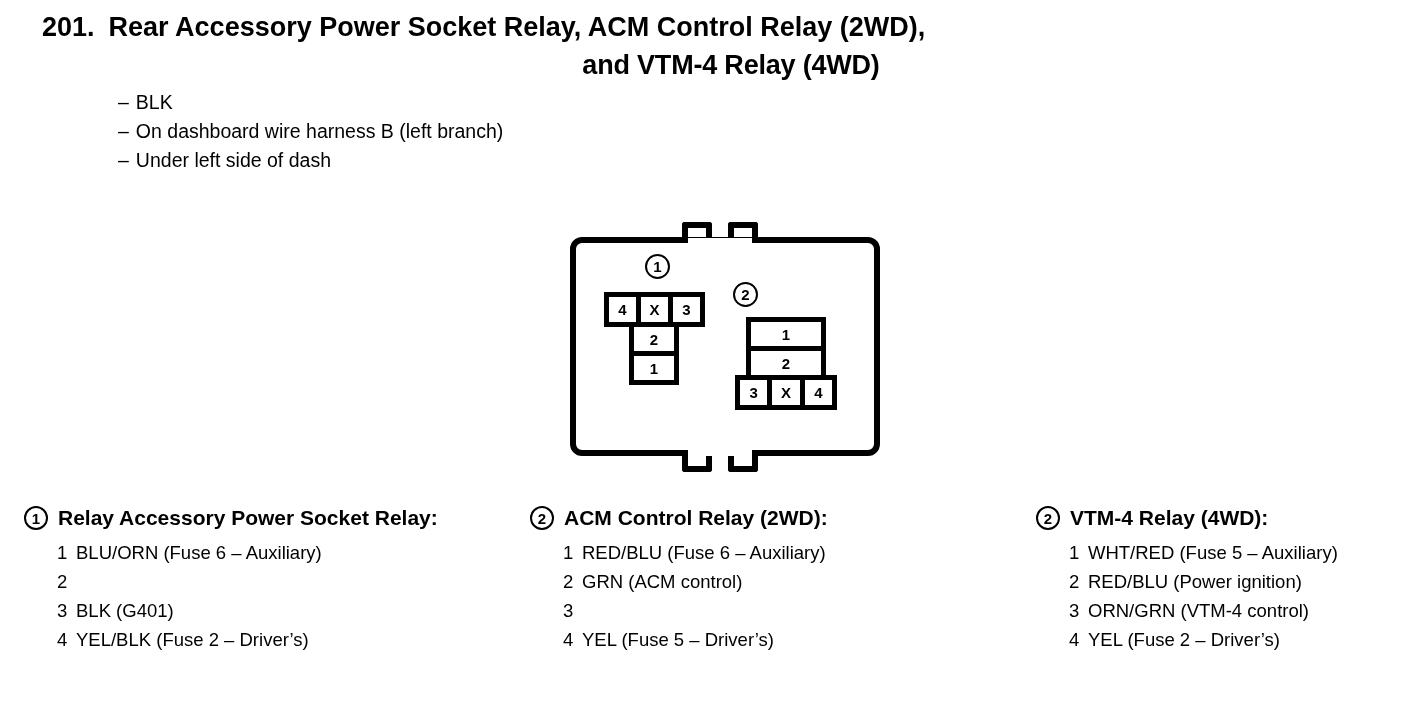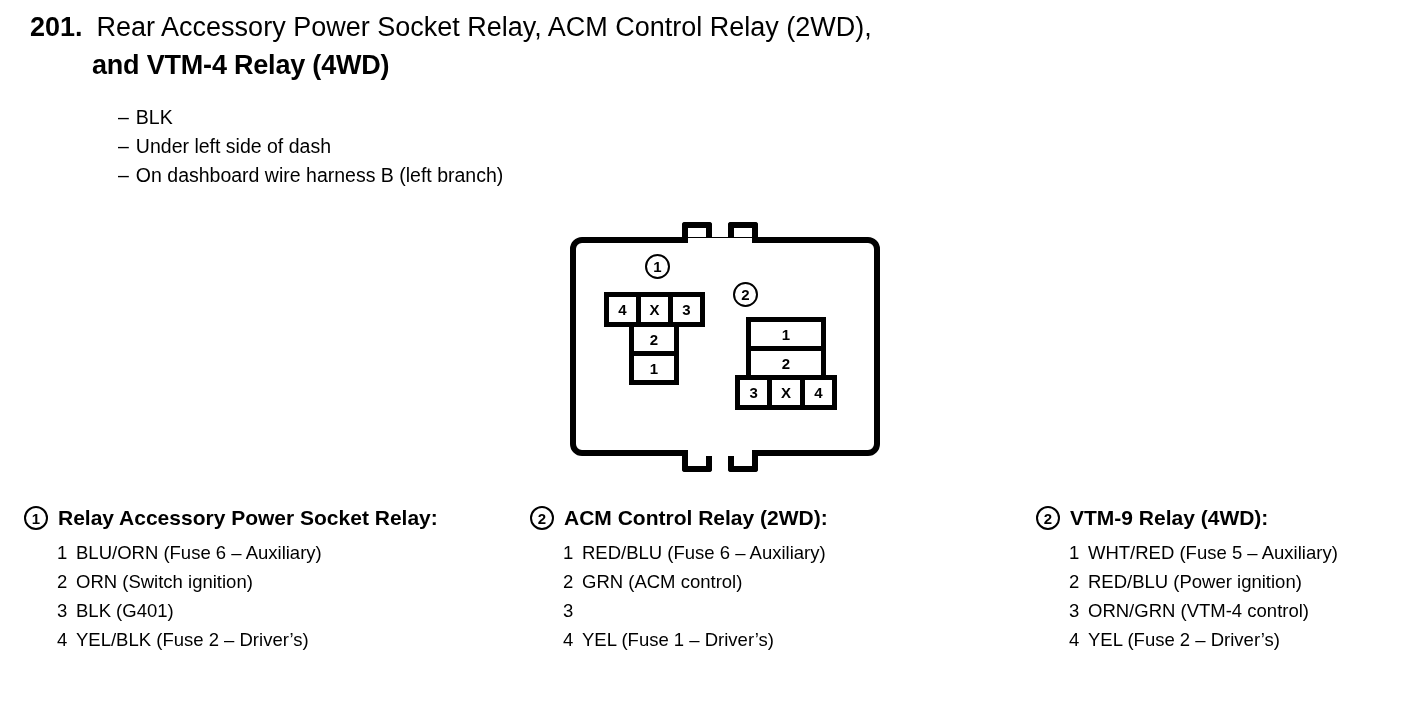"201." .title-row { margin-left: none -> 12px }
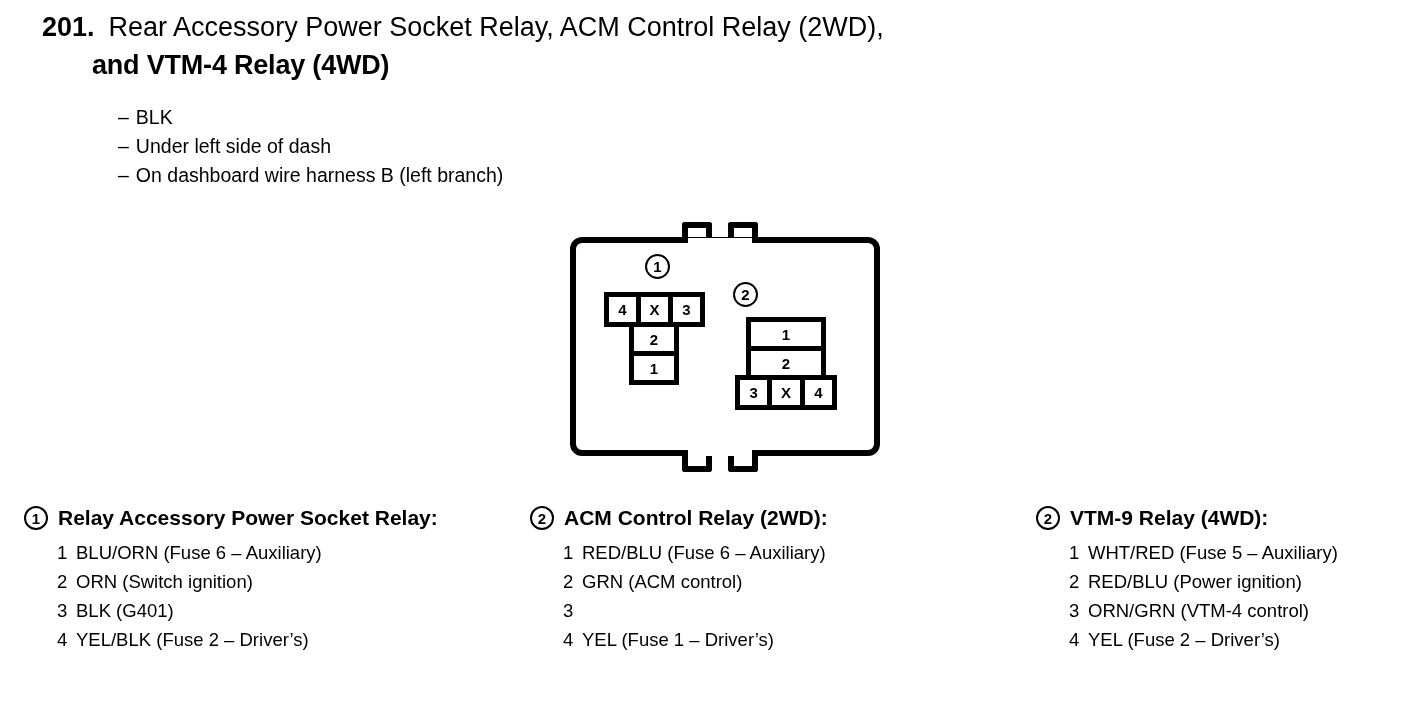"Rear Accessory Power Socket Relay," .title-text { font-weight: normal -> bold }
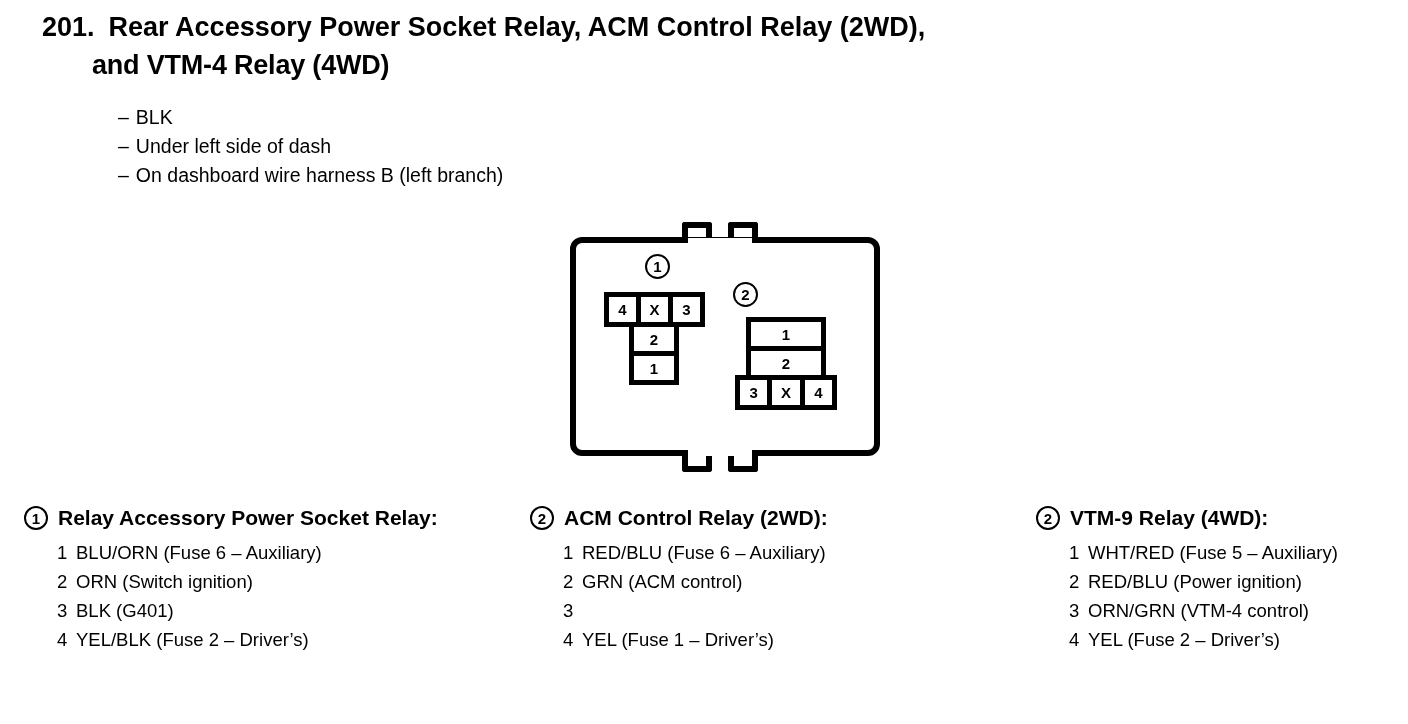"and VTM-4 Relay (4WD)" div.title-line { text-align: none -> center }
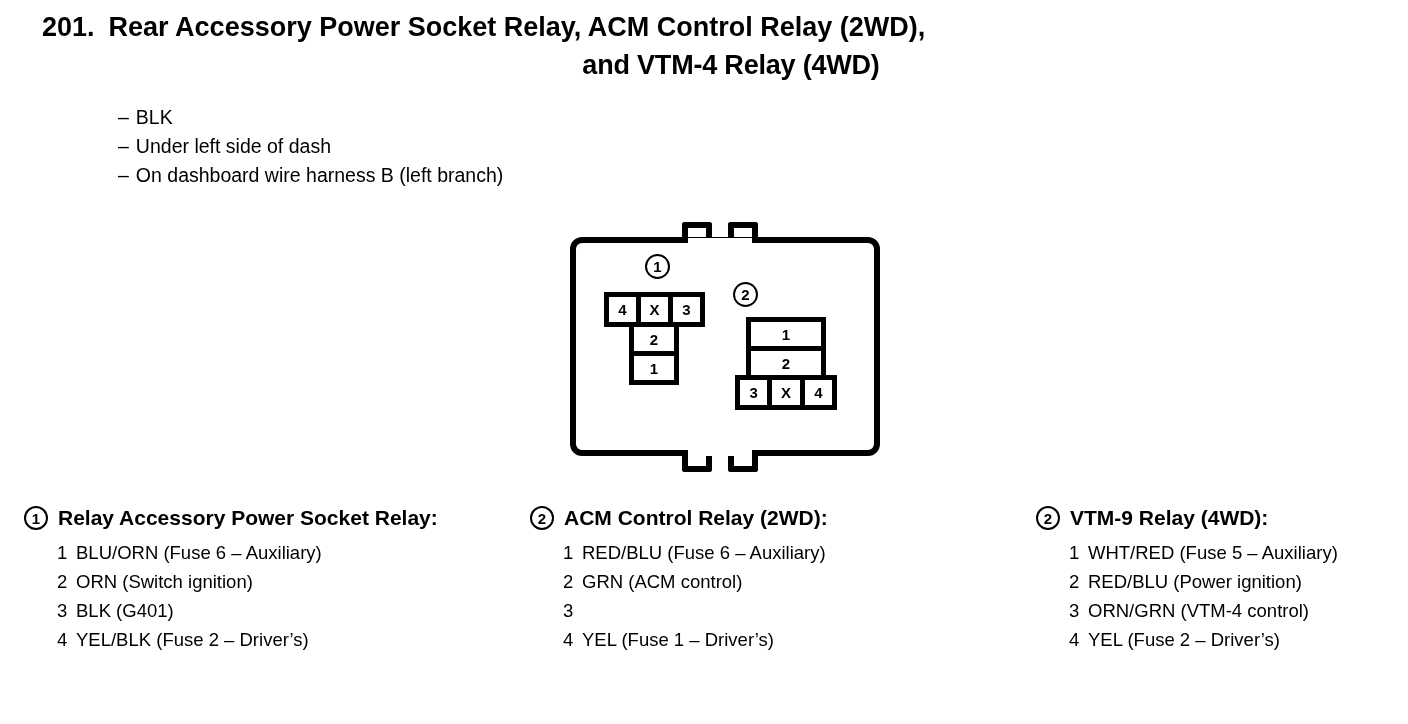"– BLK" .notes { top: 103px -> 88px }
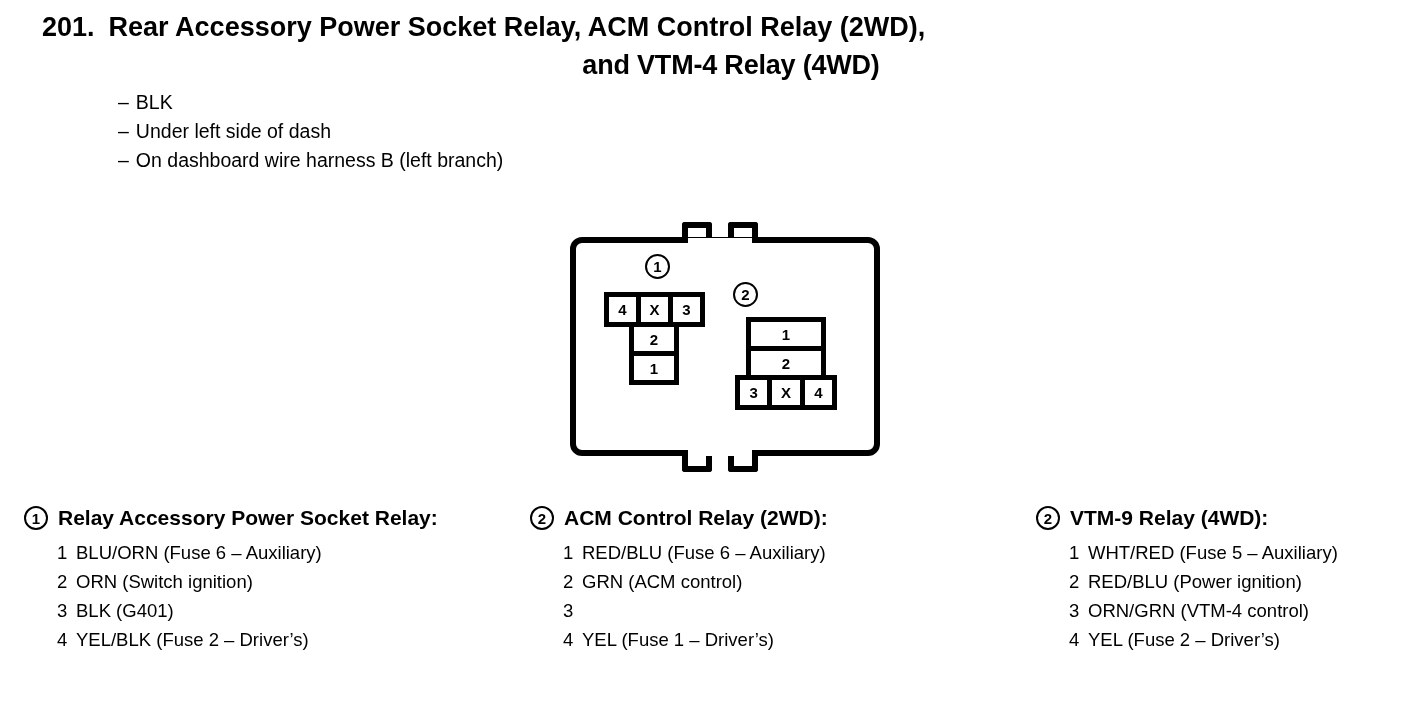"– Under left side of" div.note { order: before "– On dashboard wire harness" -> after "– On dashboard wire harness" }
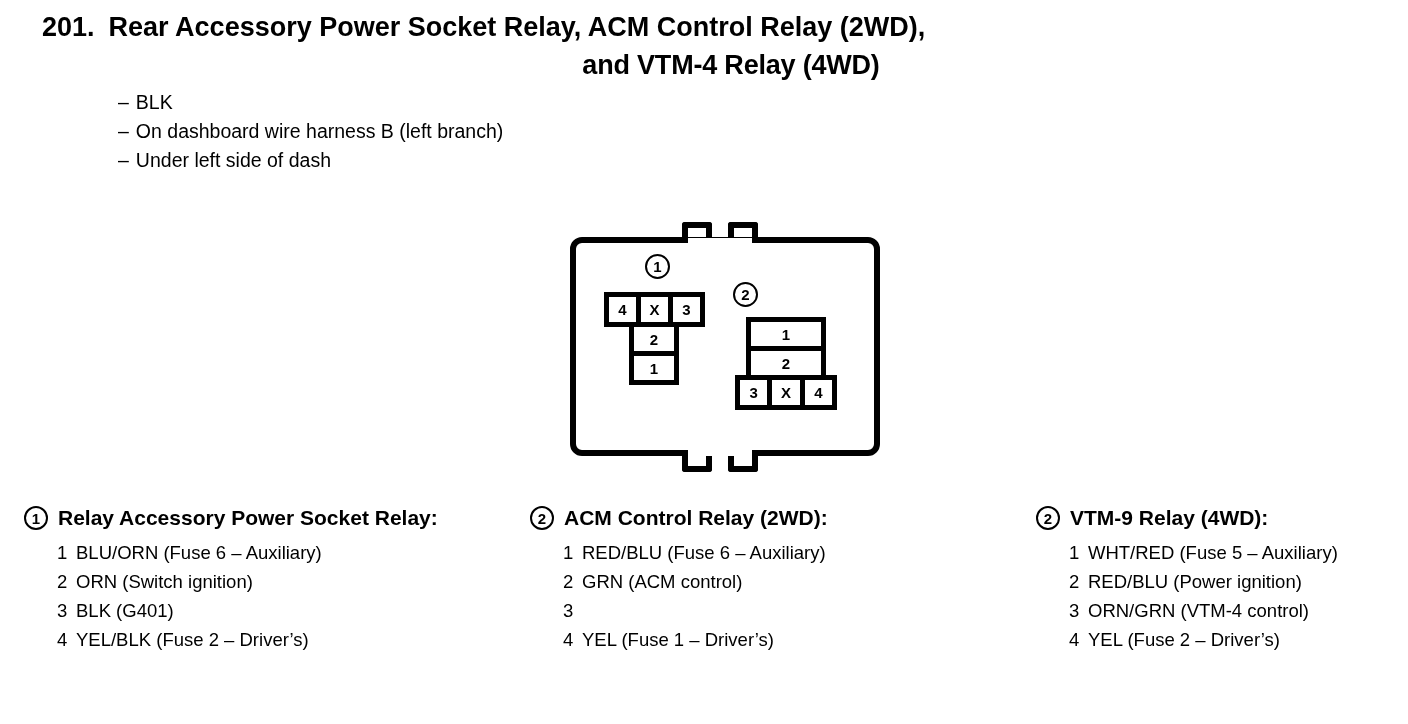"VTM-9 Relay (4WD):" div.legend-title { text: VTM-9 -> VTM-4 }
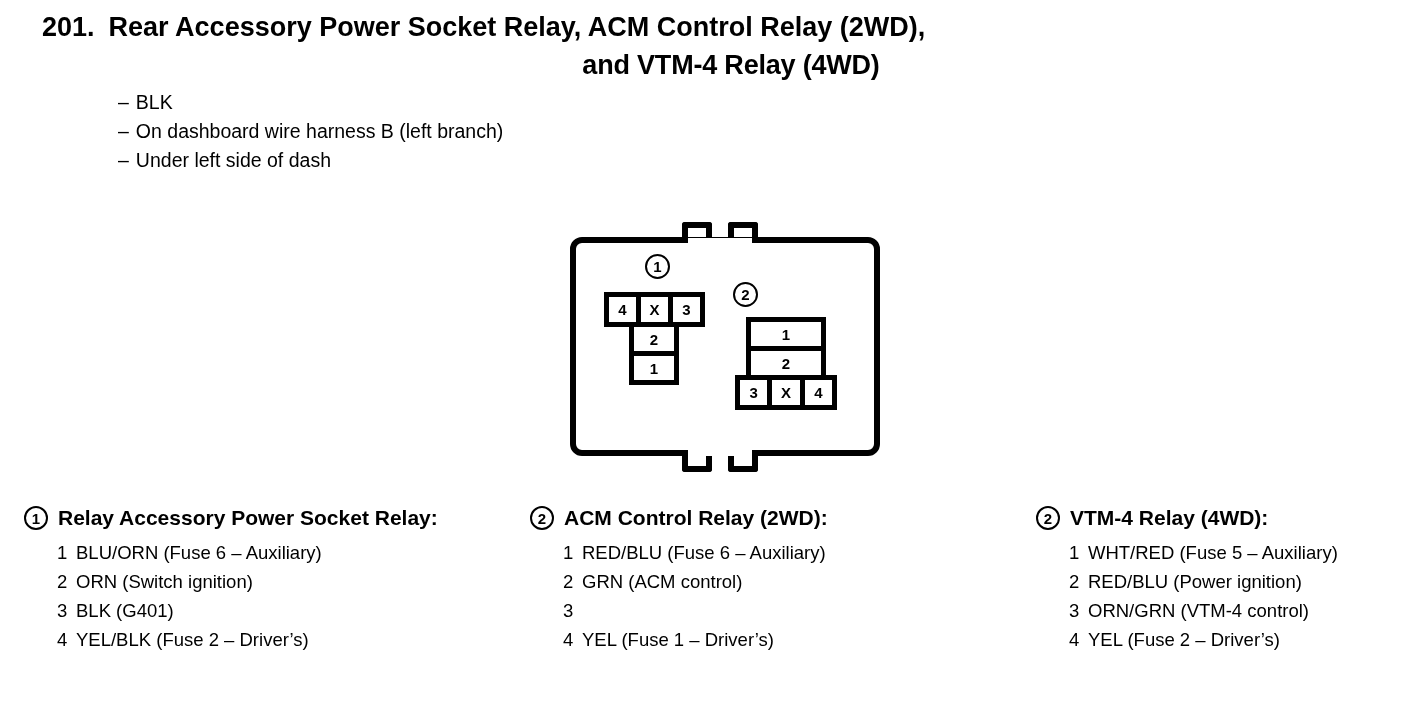"ORN (Switch ignition)" span.item-text { html: <span>ORN (Switch ignition)</span> -> none }
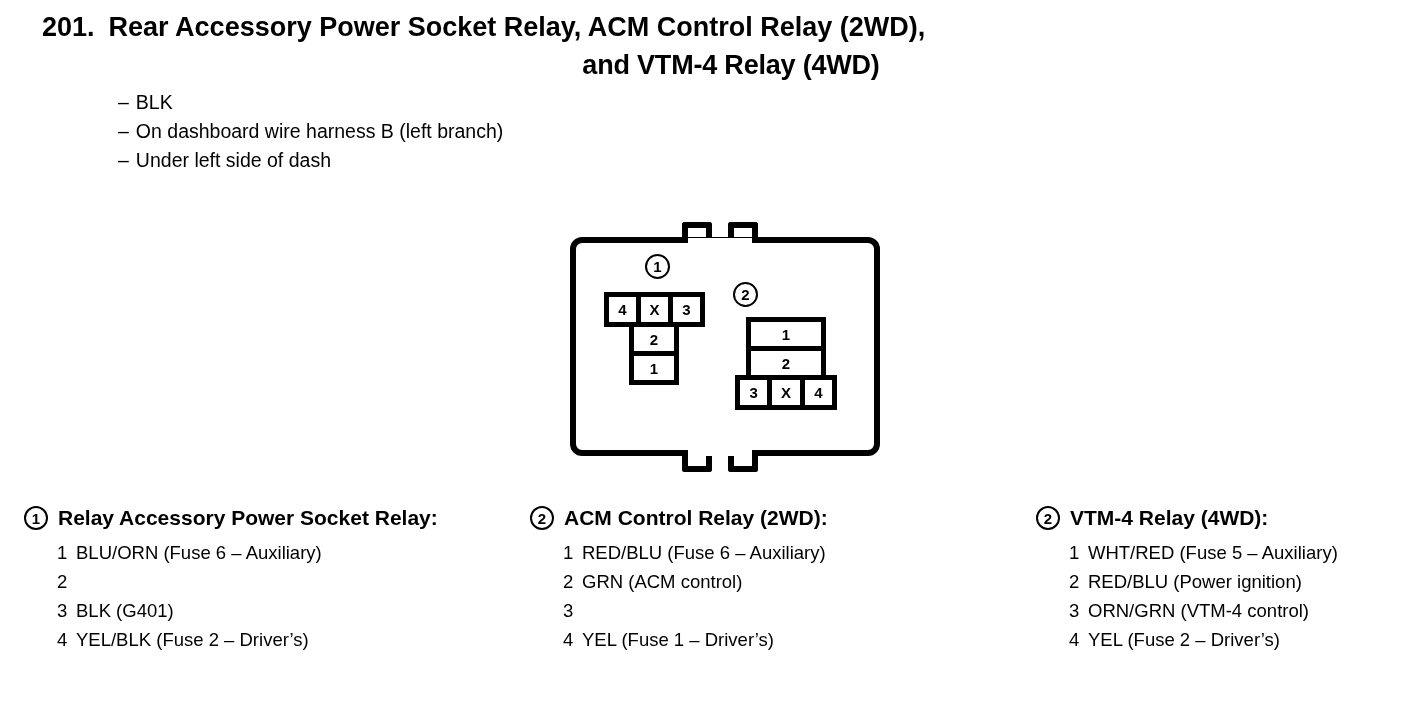"YEL (Fuse 1 – Driver’s)" span.item-text { text: 1 -> 5 }
